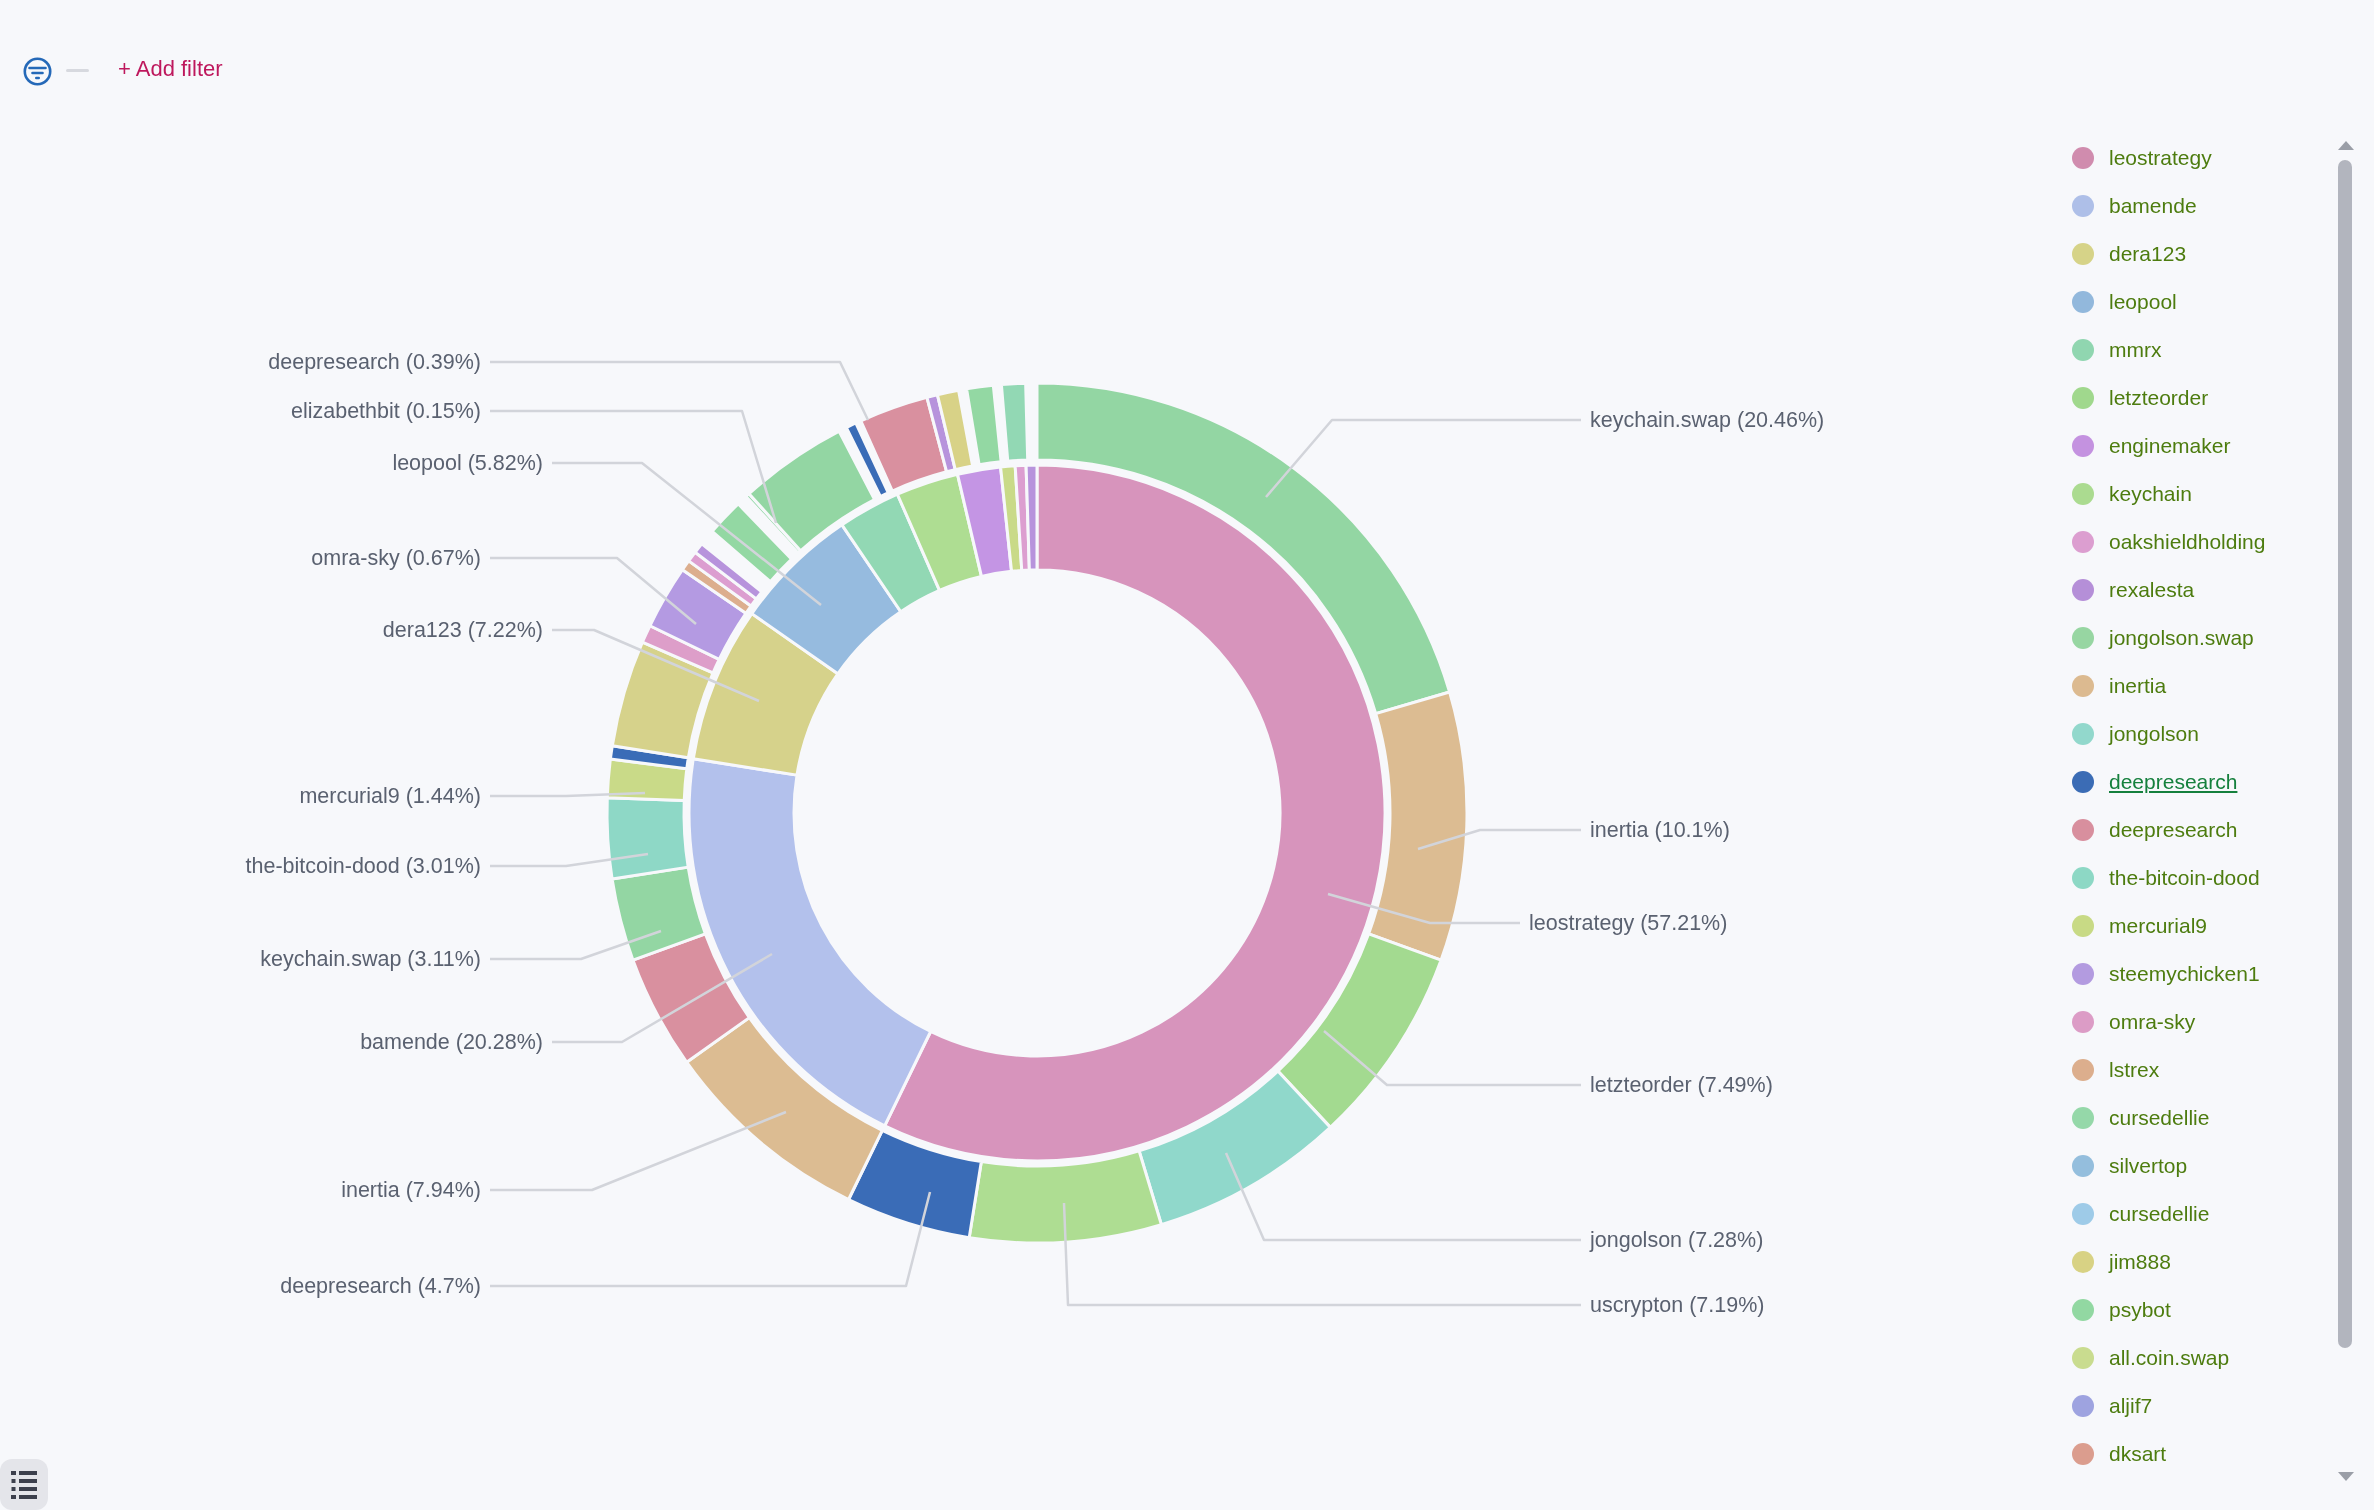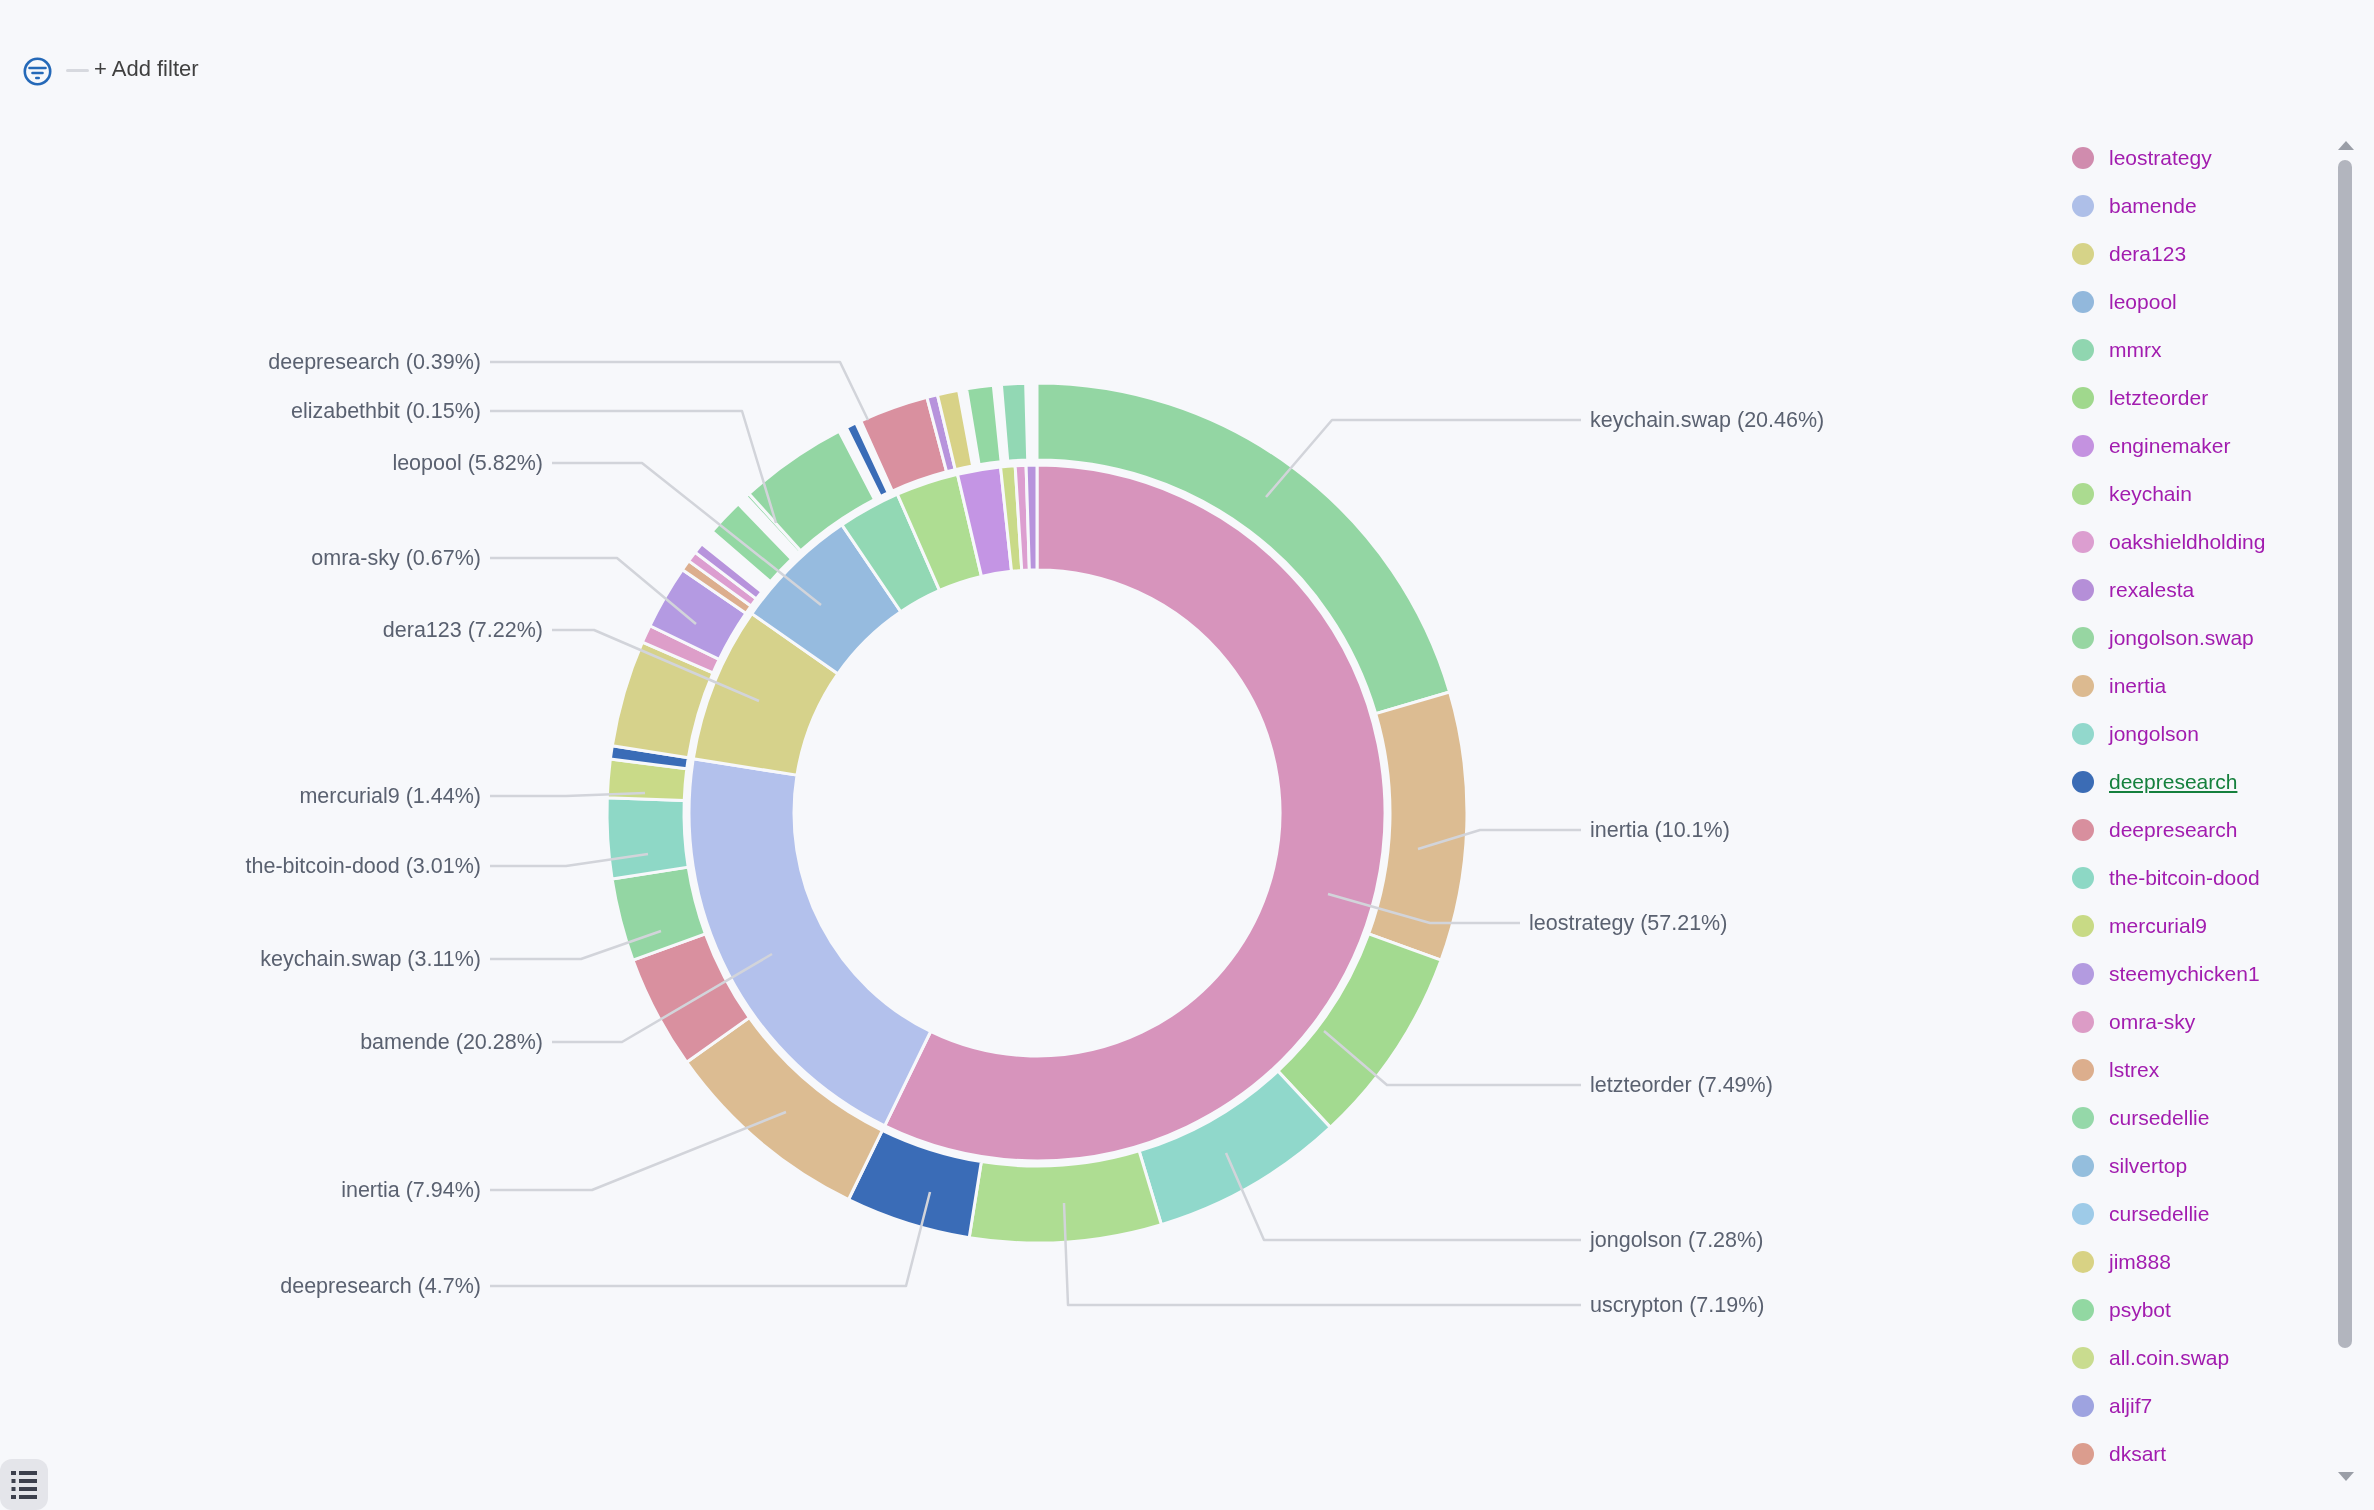"+ Add filter" .add-filter { color: #404040 -> #be185d; left: 94px -> 118px }
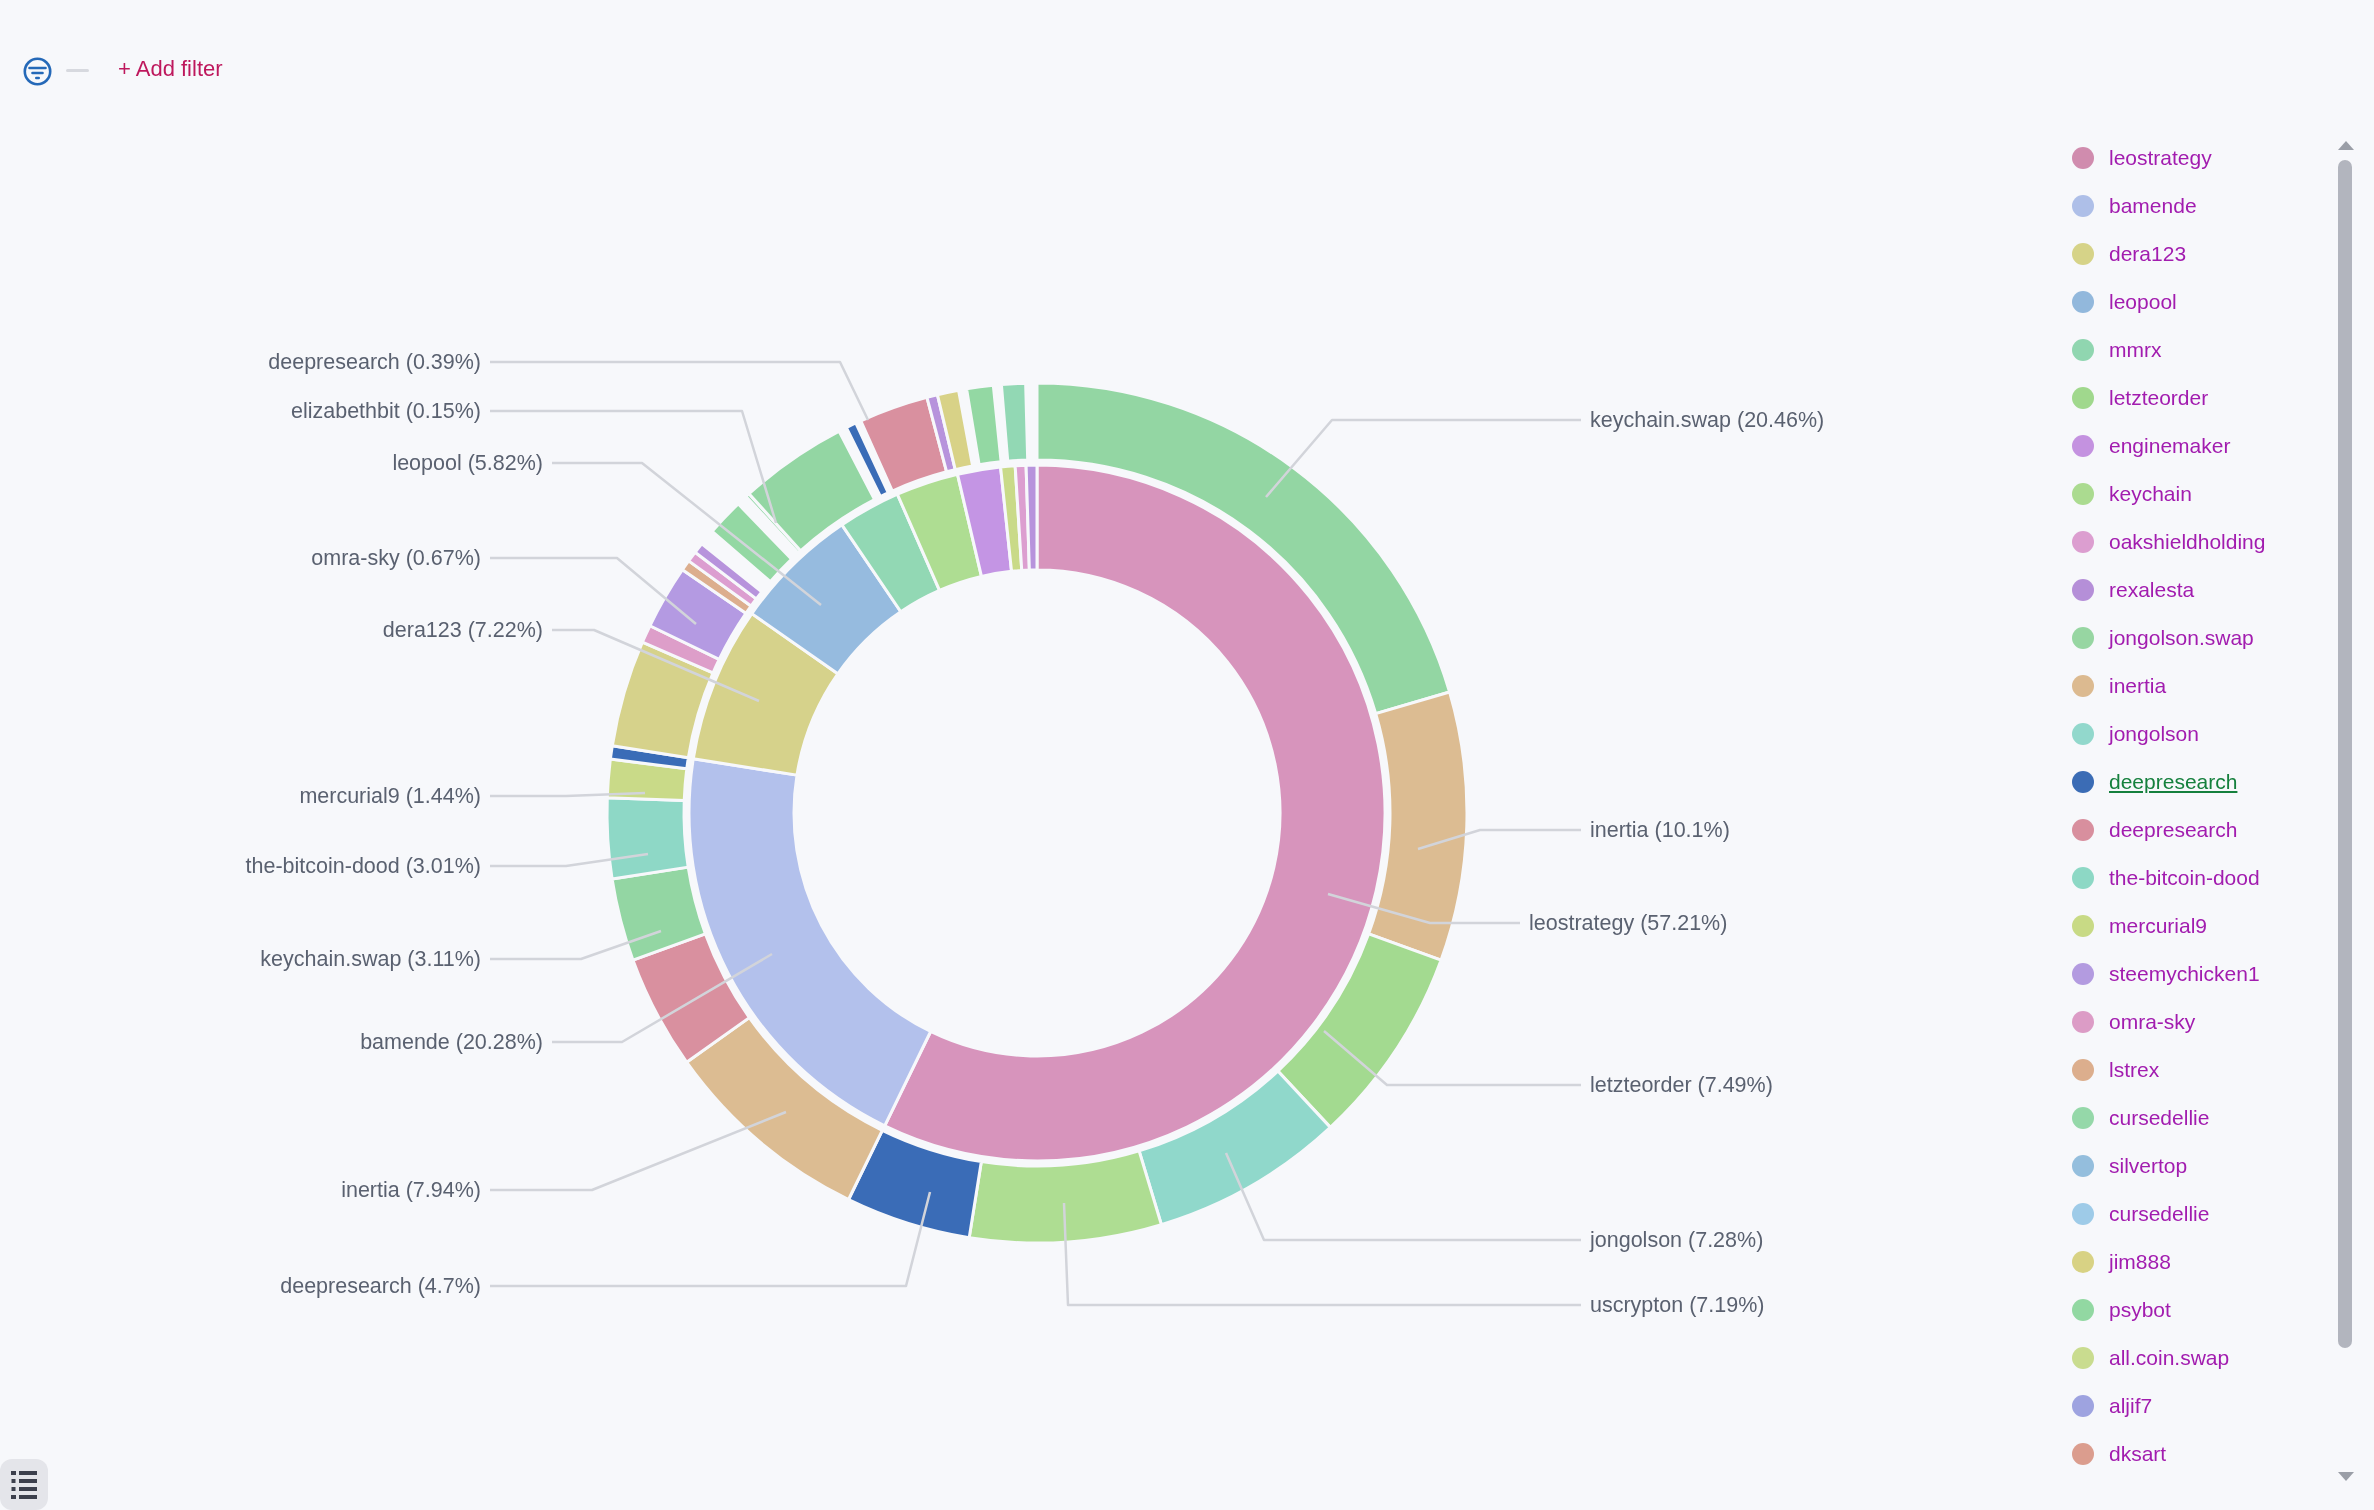"leostrategy" .legend-label { color: #a21caf -> #4d7c0f }
